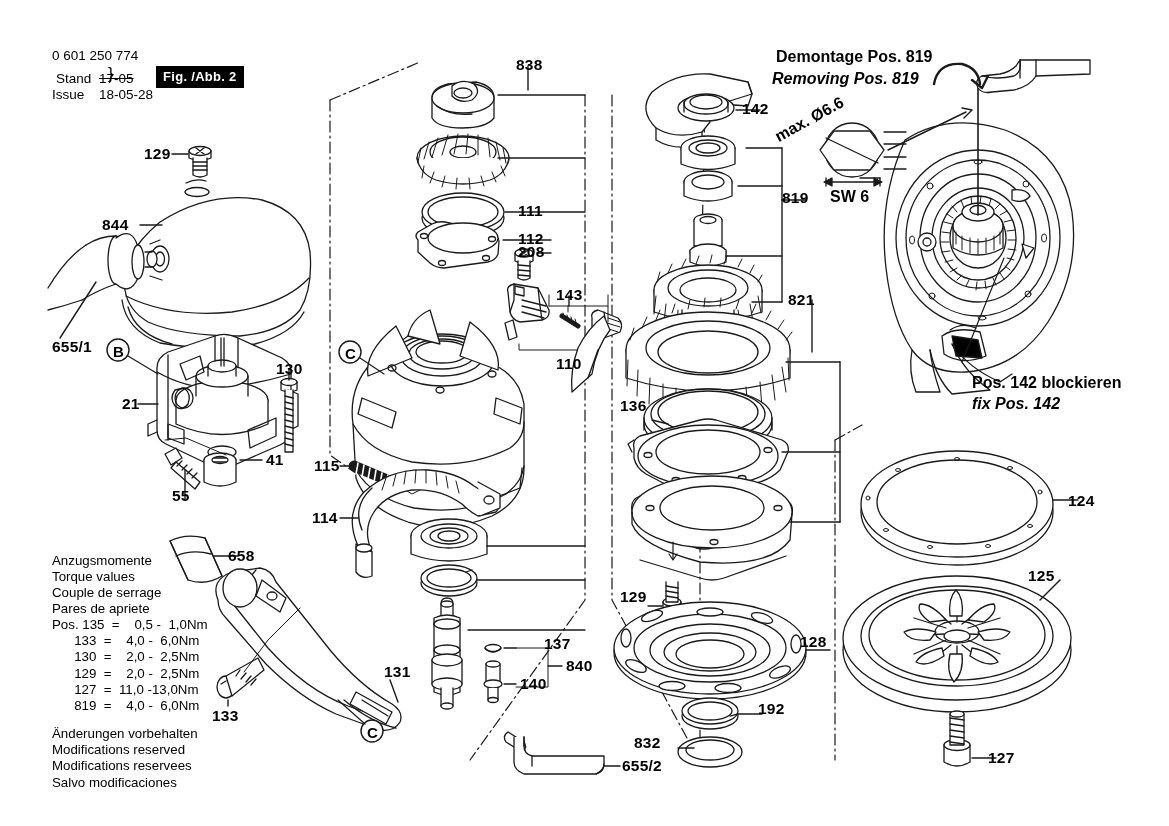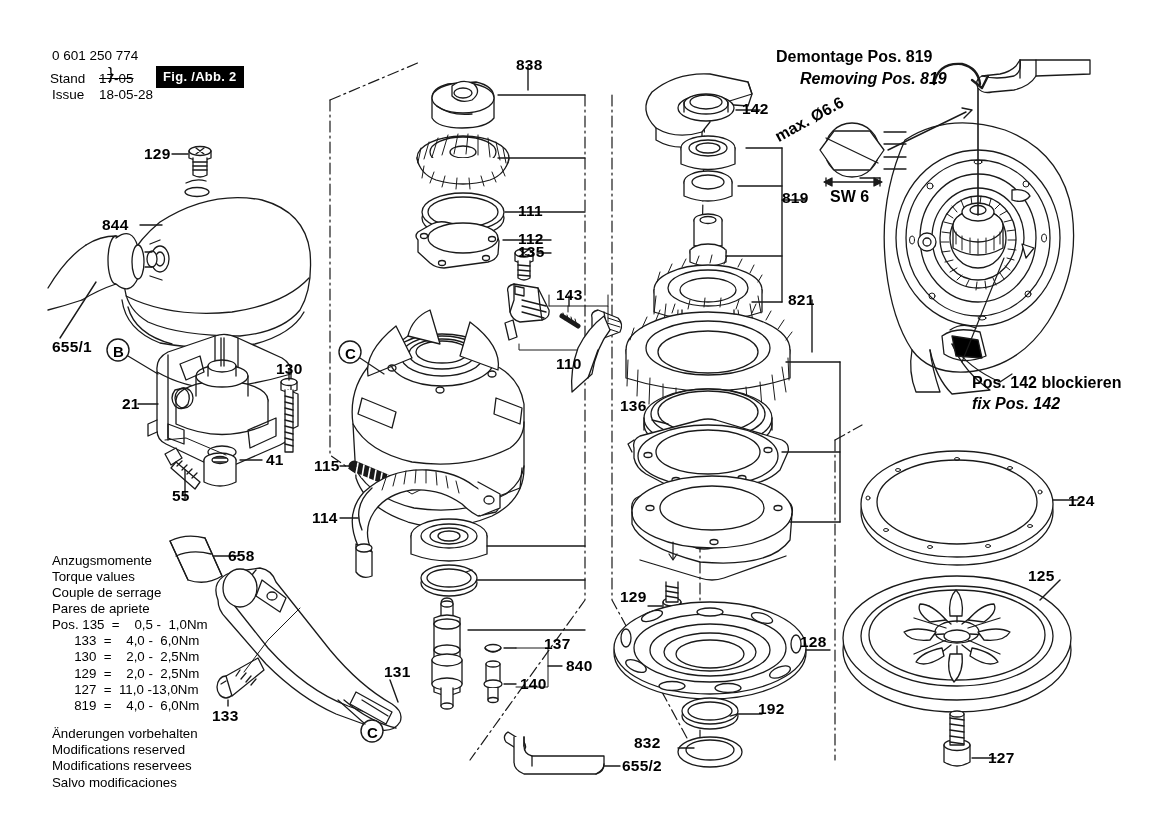"Stand" div.meta { left: 50px -> 56px }
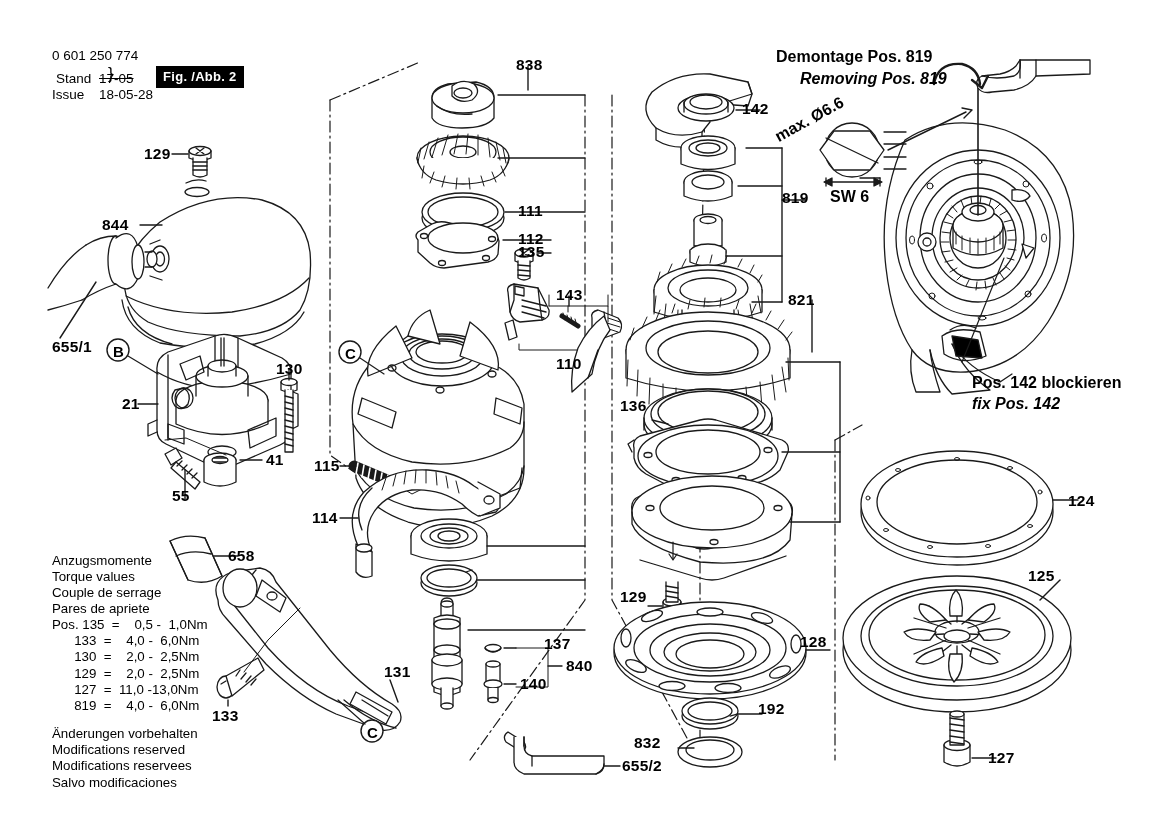"Removing Pos. 819" div.hdr { left: 800px -> 772px }
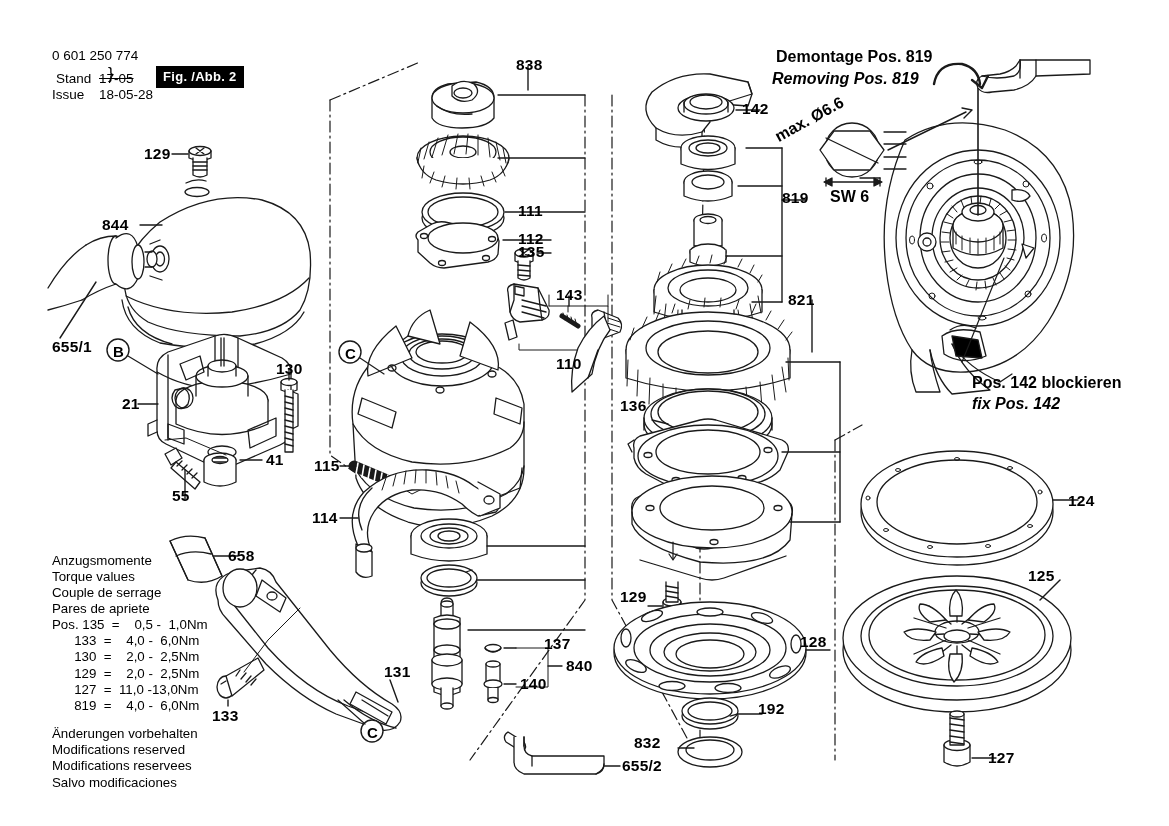"135" div.lbl { text: 135 -> 208 }
